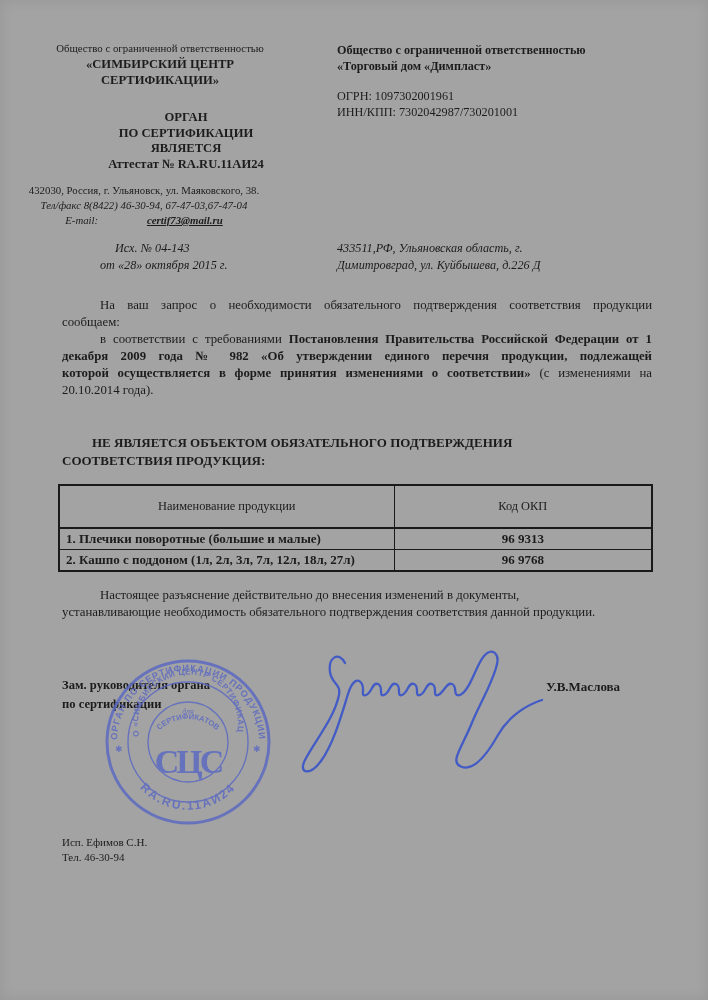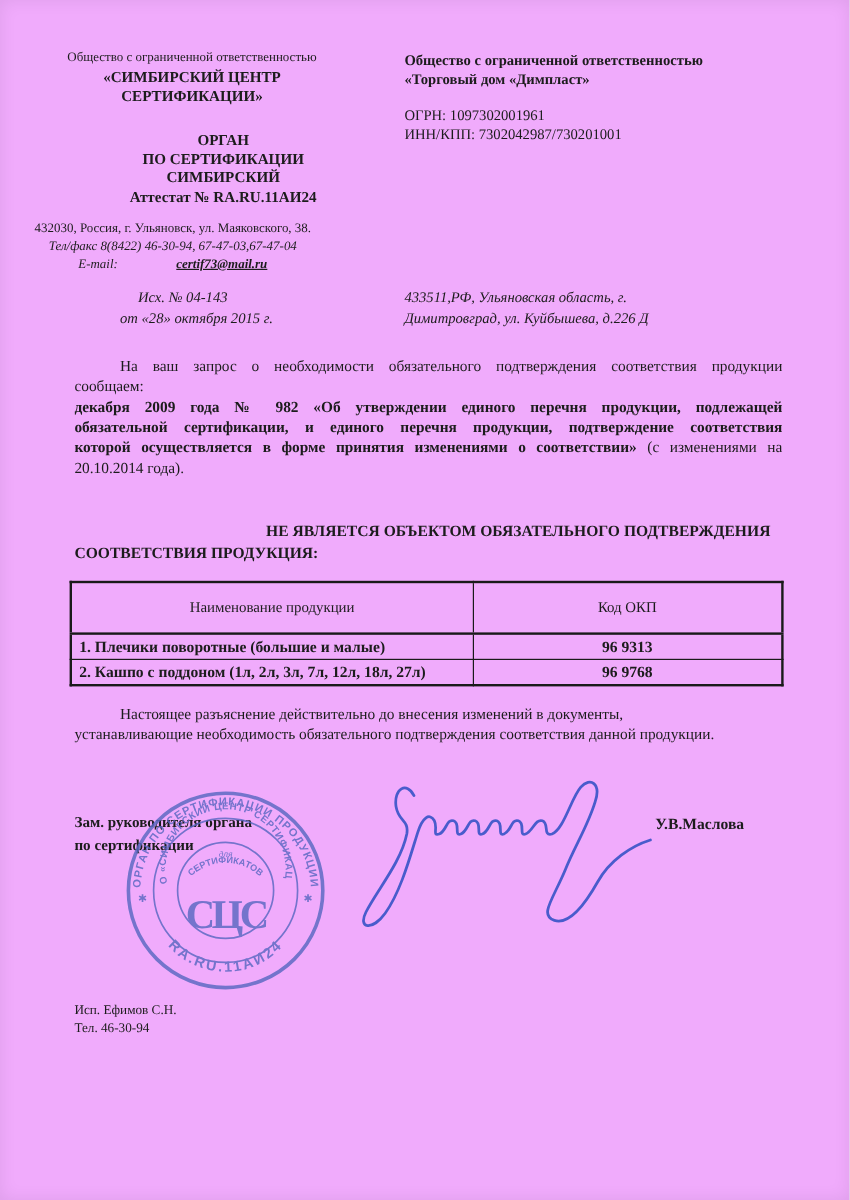"Общество с ограниченной ответственностью" .page { background: #f0abfc -> #a3a3a3 }
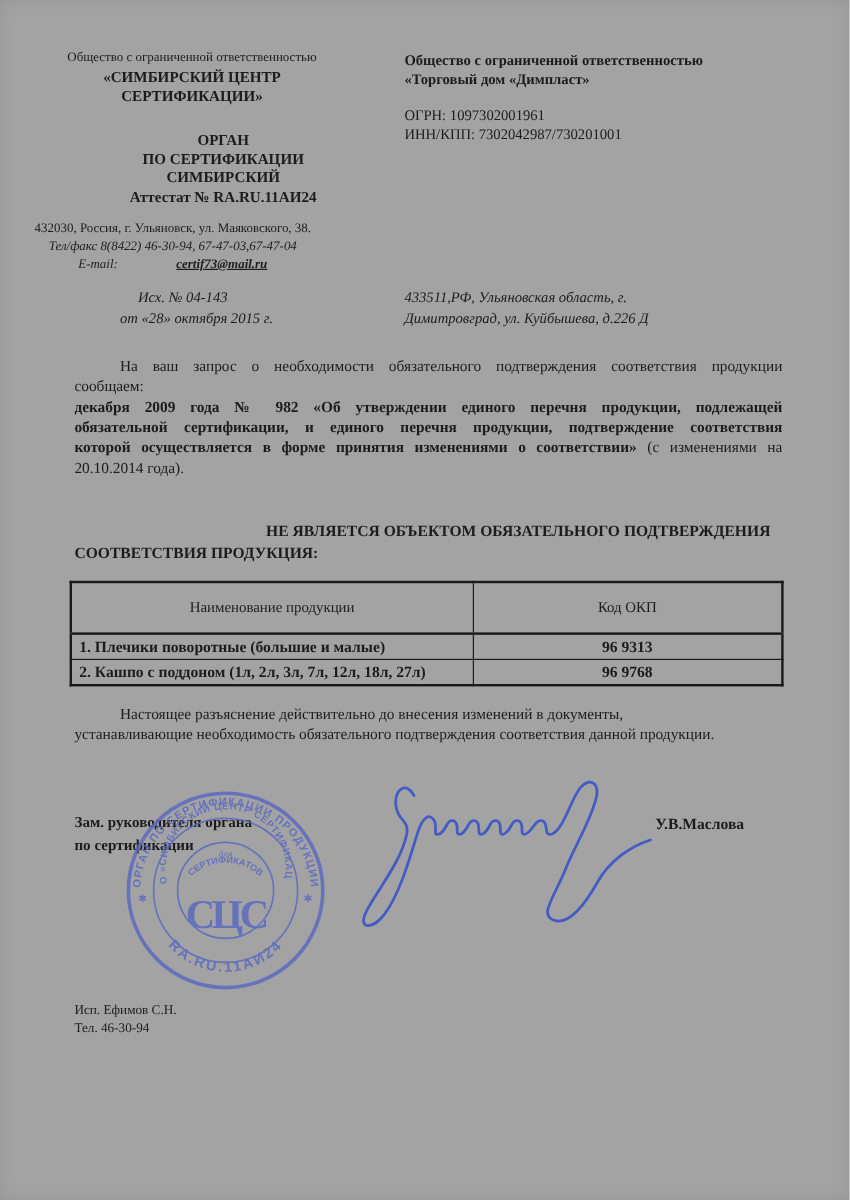"СИМБИРСКИЙ" div { text: СИМБИРСКИЙ -> ЯВЛЯЕТСЯ }
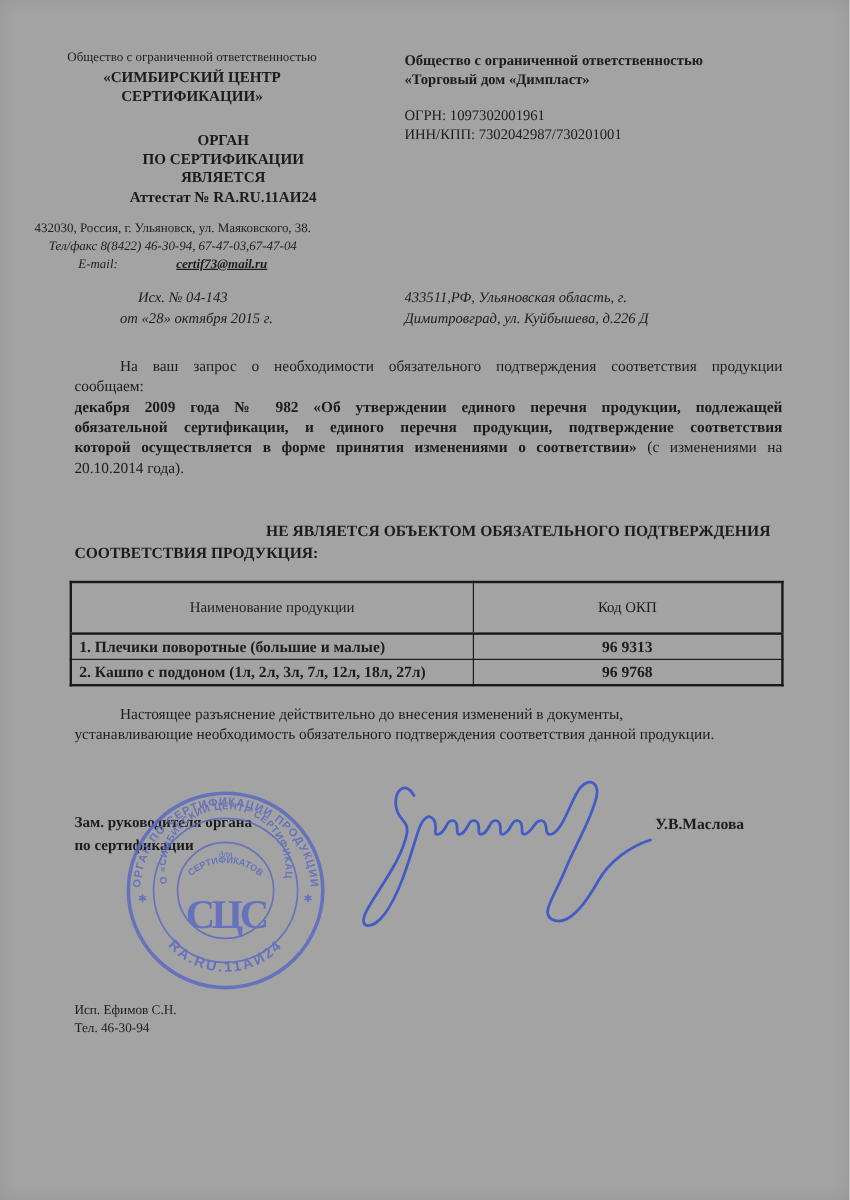"в соответствии с требованиями" div.jline { html: none -> <div><span>в соответствии с требованиями </span><b>Постановления Правительства Российской Федерации от 1</b></div> }
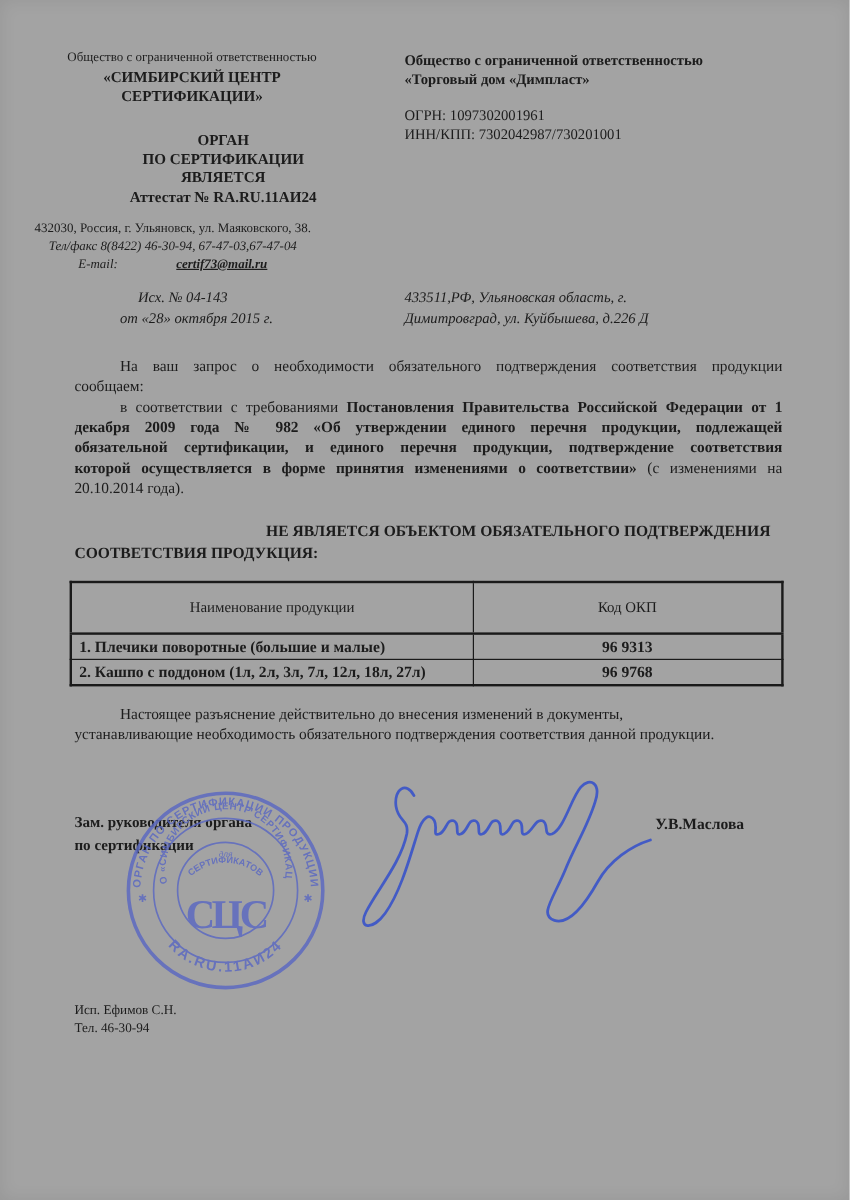"обязательной сертификации, и единого" div.jline { html: <div><b>обязательной сертификации, и единого перечня продукции, подтверждение соответствия</b></div> -> none }
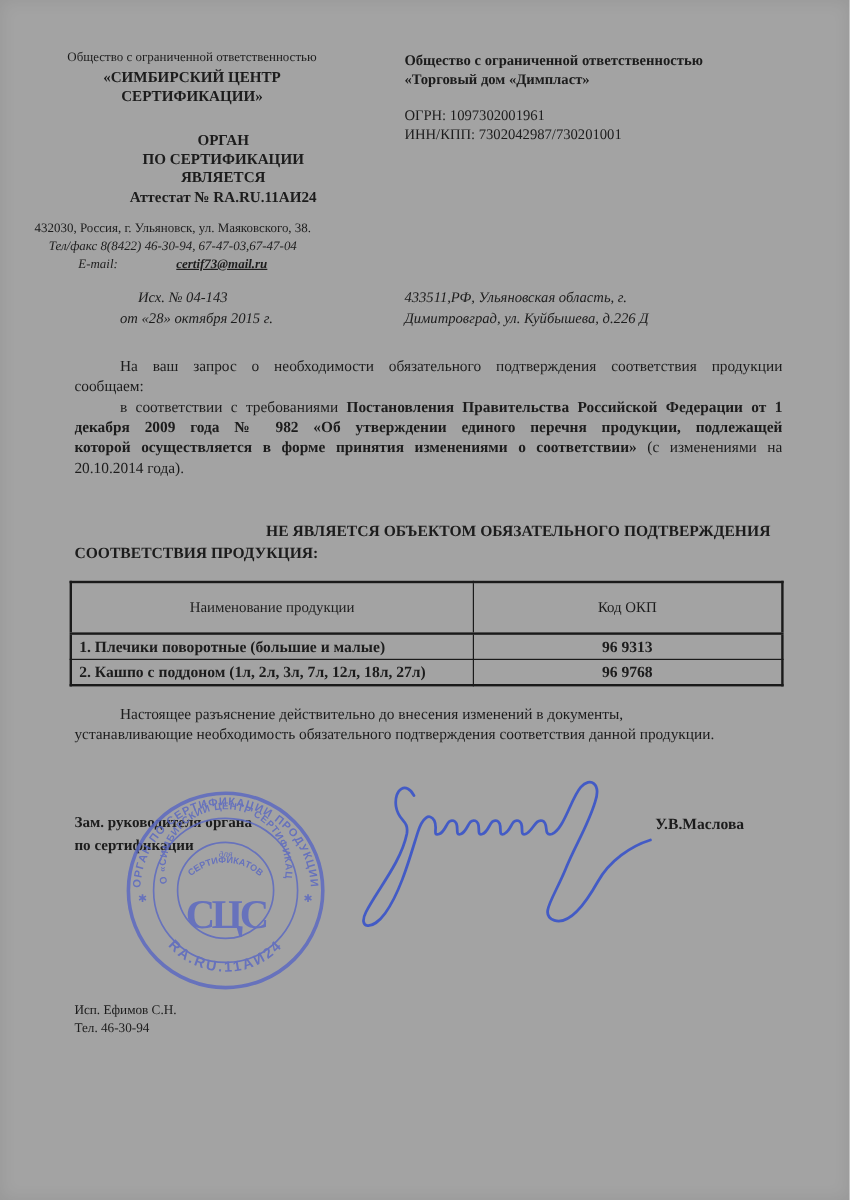"НЕ ЯВЛЯЕТСЯ ОБЪЕКТОМ ОБЯЗАТЕЛЬНОГО" .heading .l1 { text-align: right -> none }
